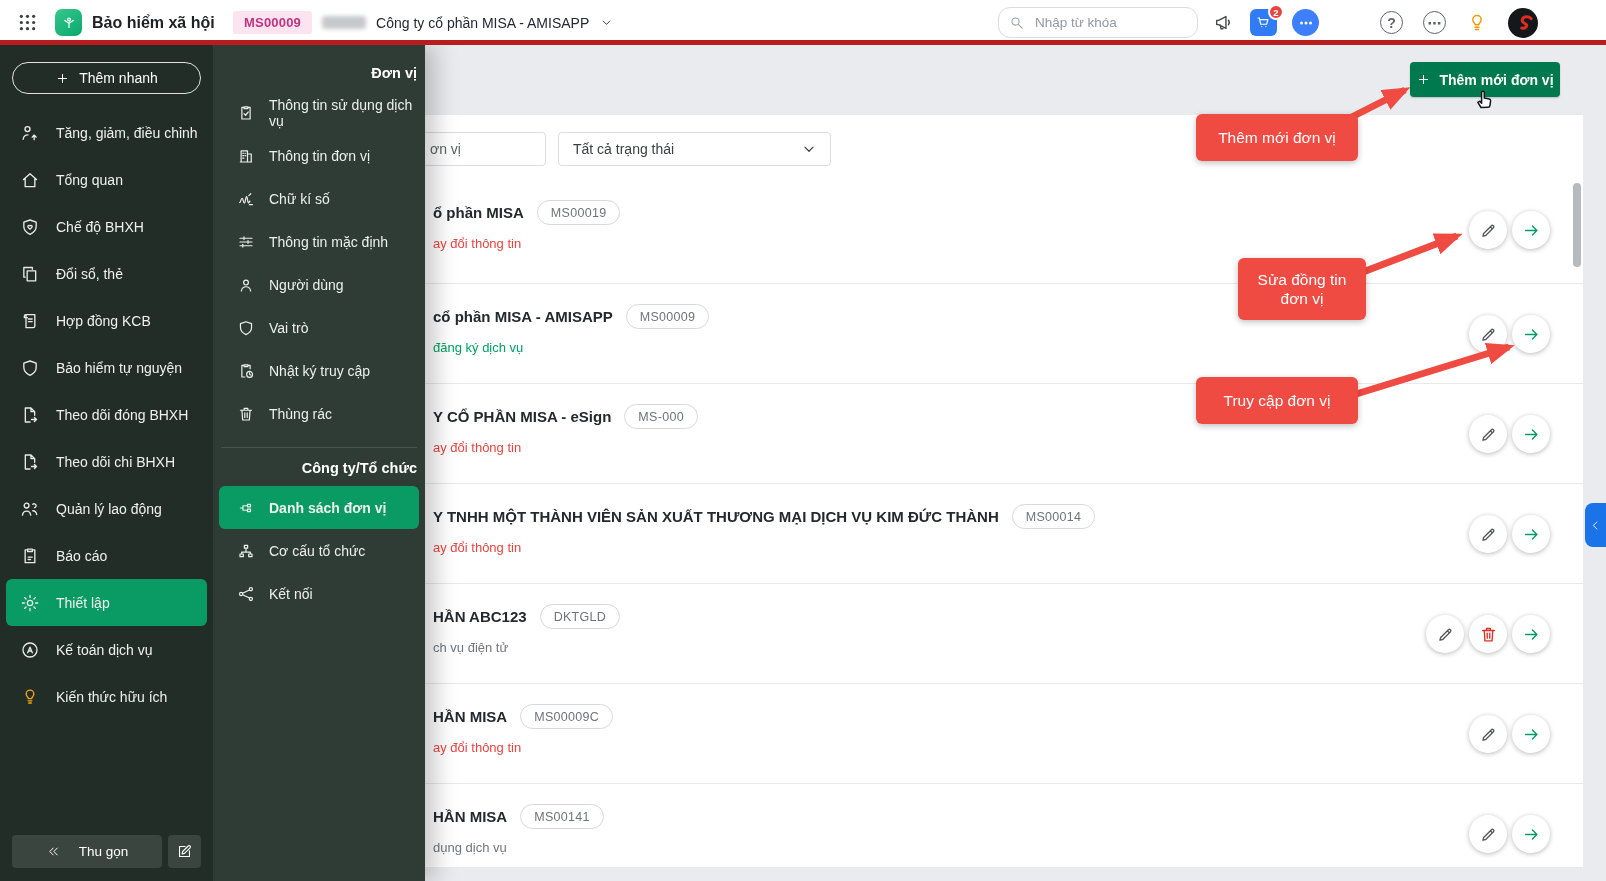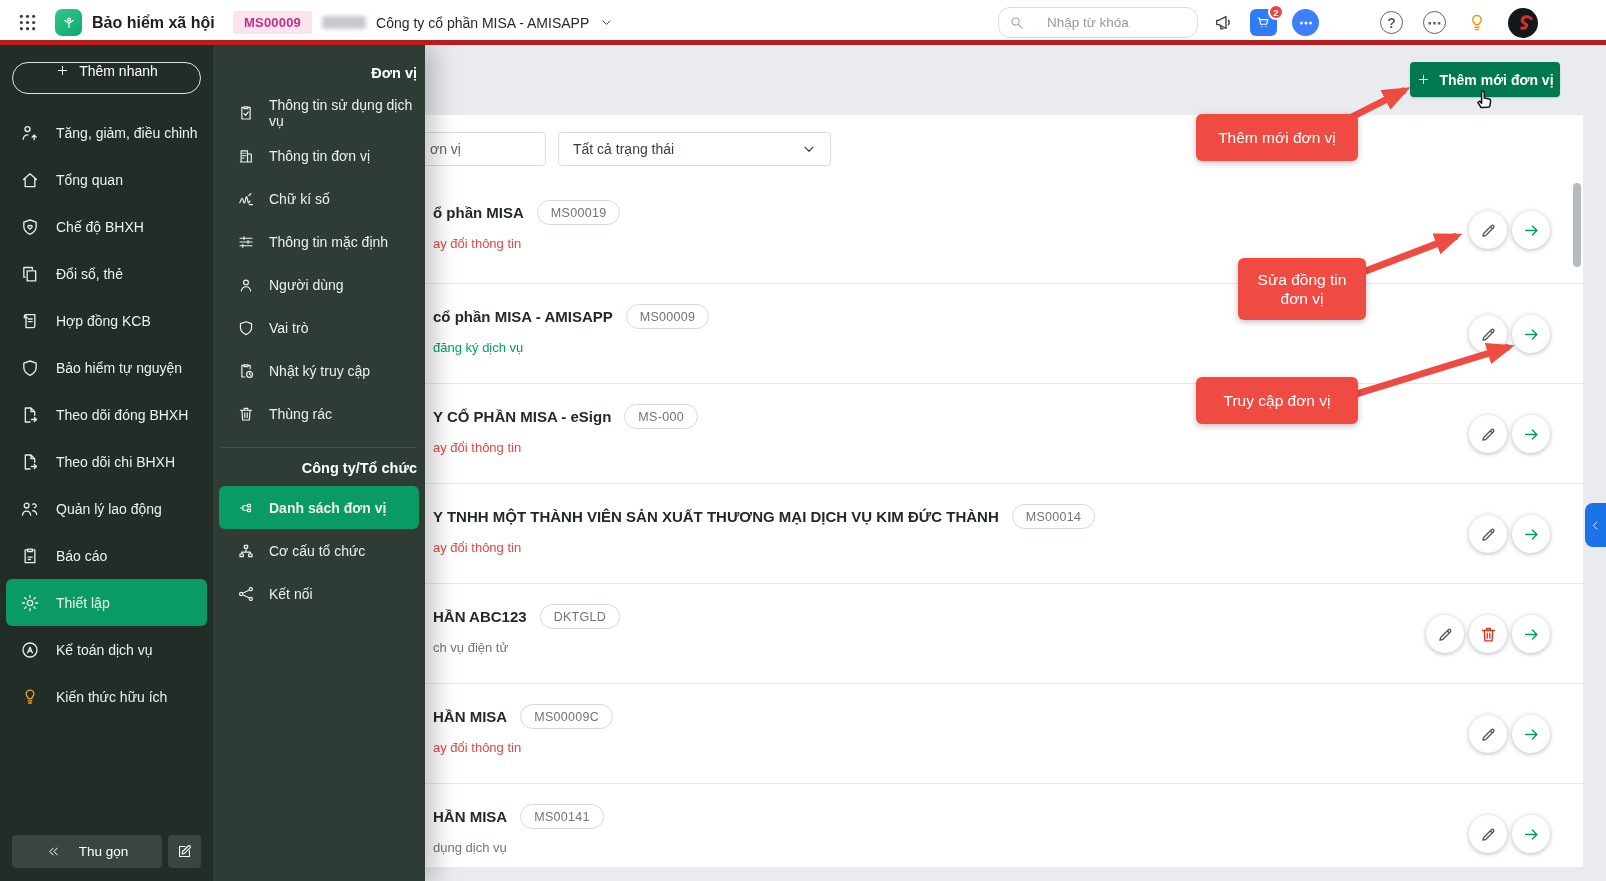"Nhập từ khóa" .search-box { gap: 20px -> 8px }
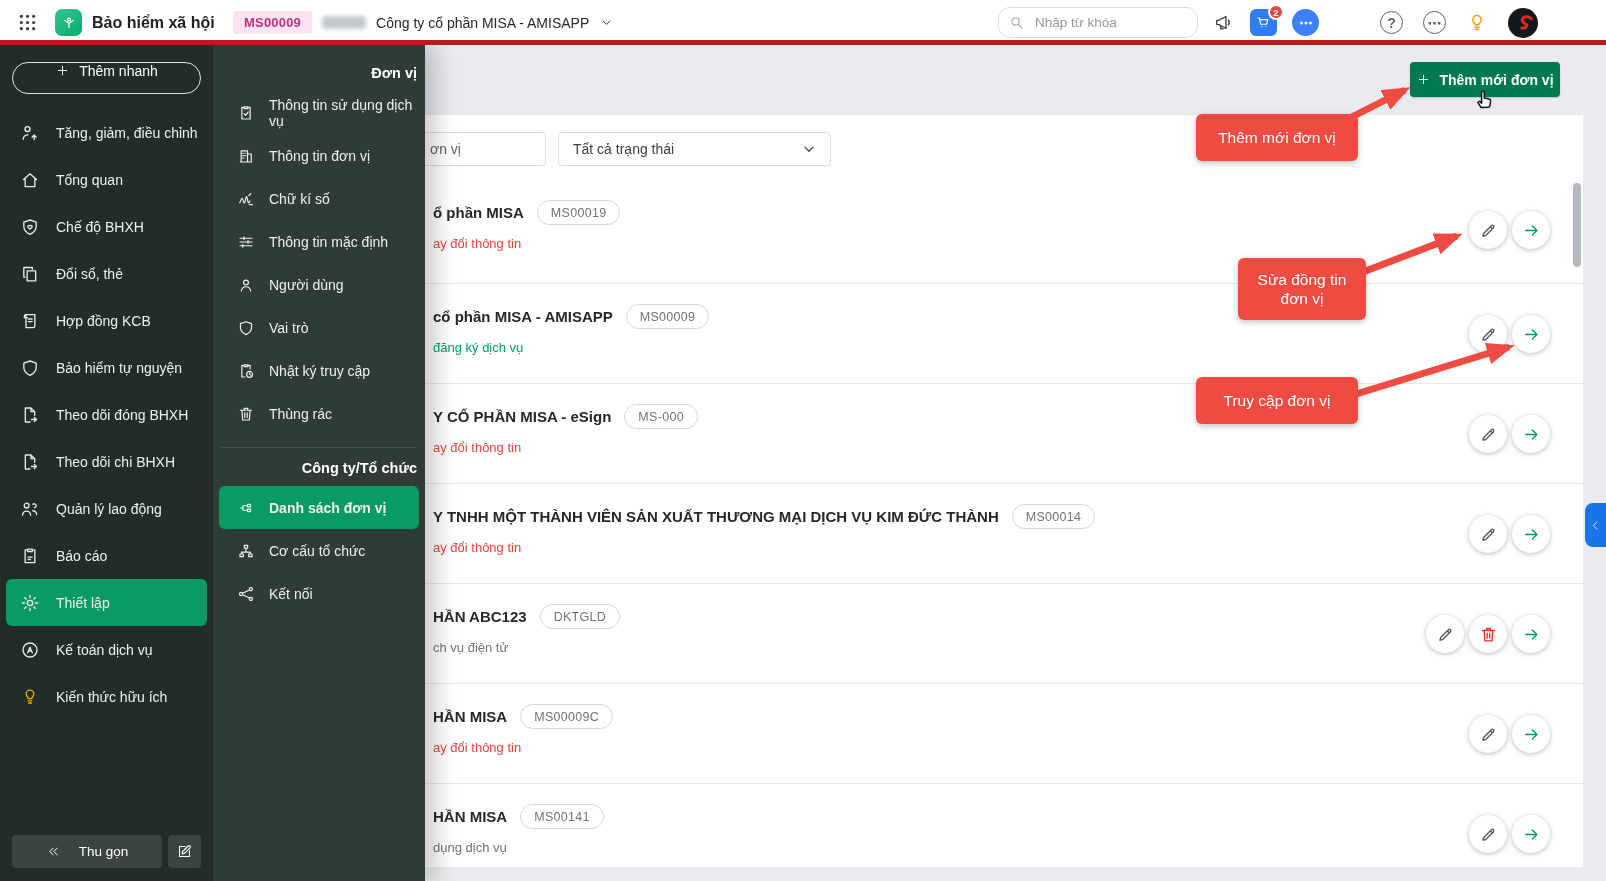"Thêm nhanh" .quick-add { align-items: flex-start -> center }
